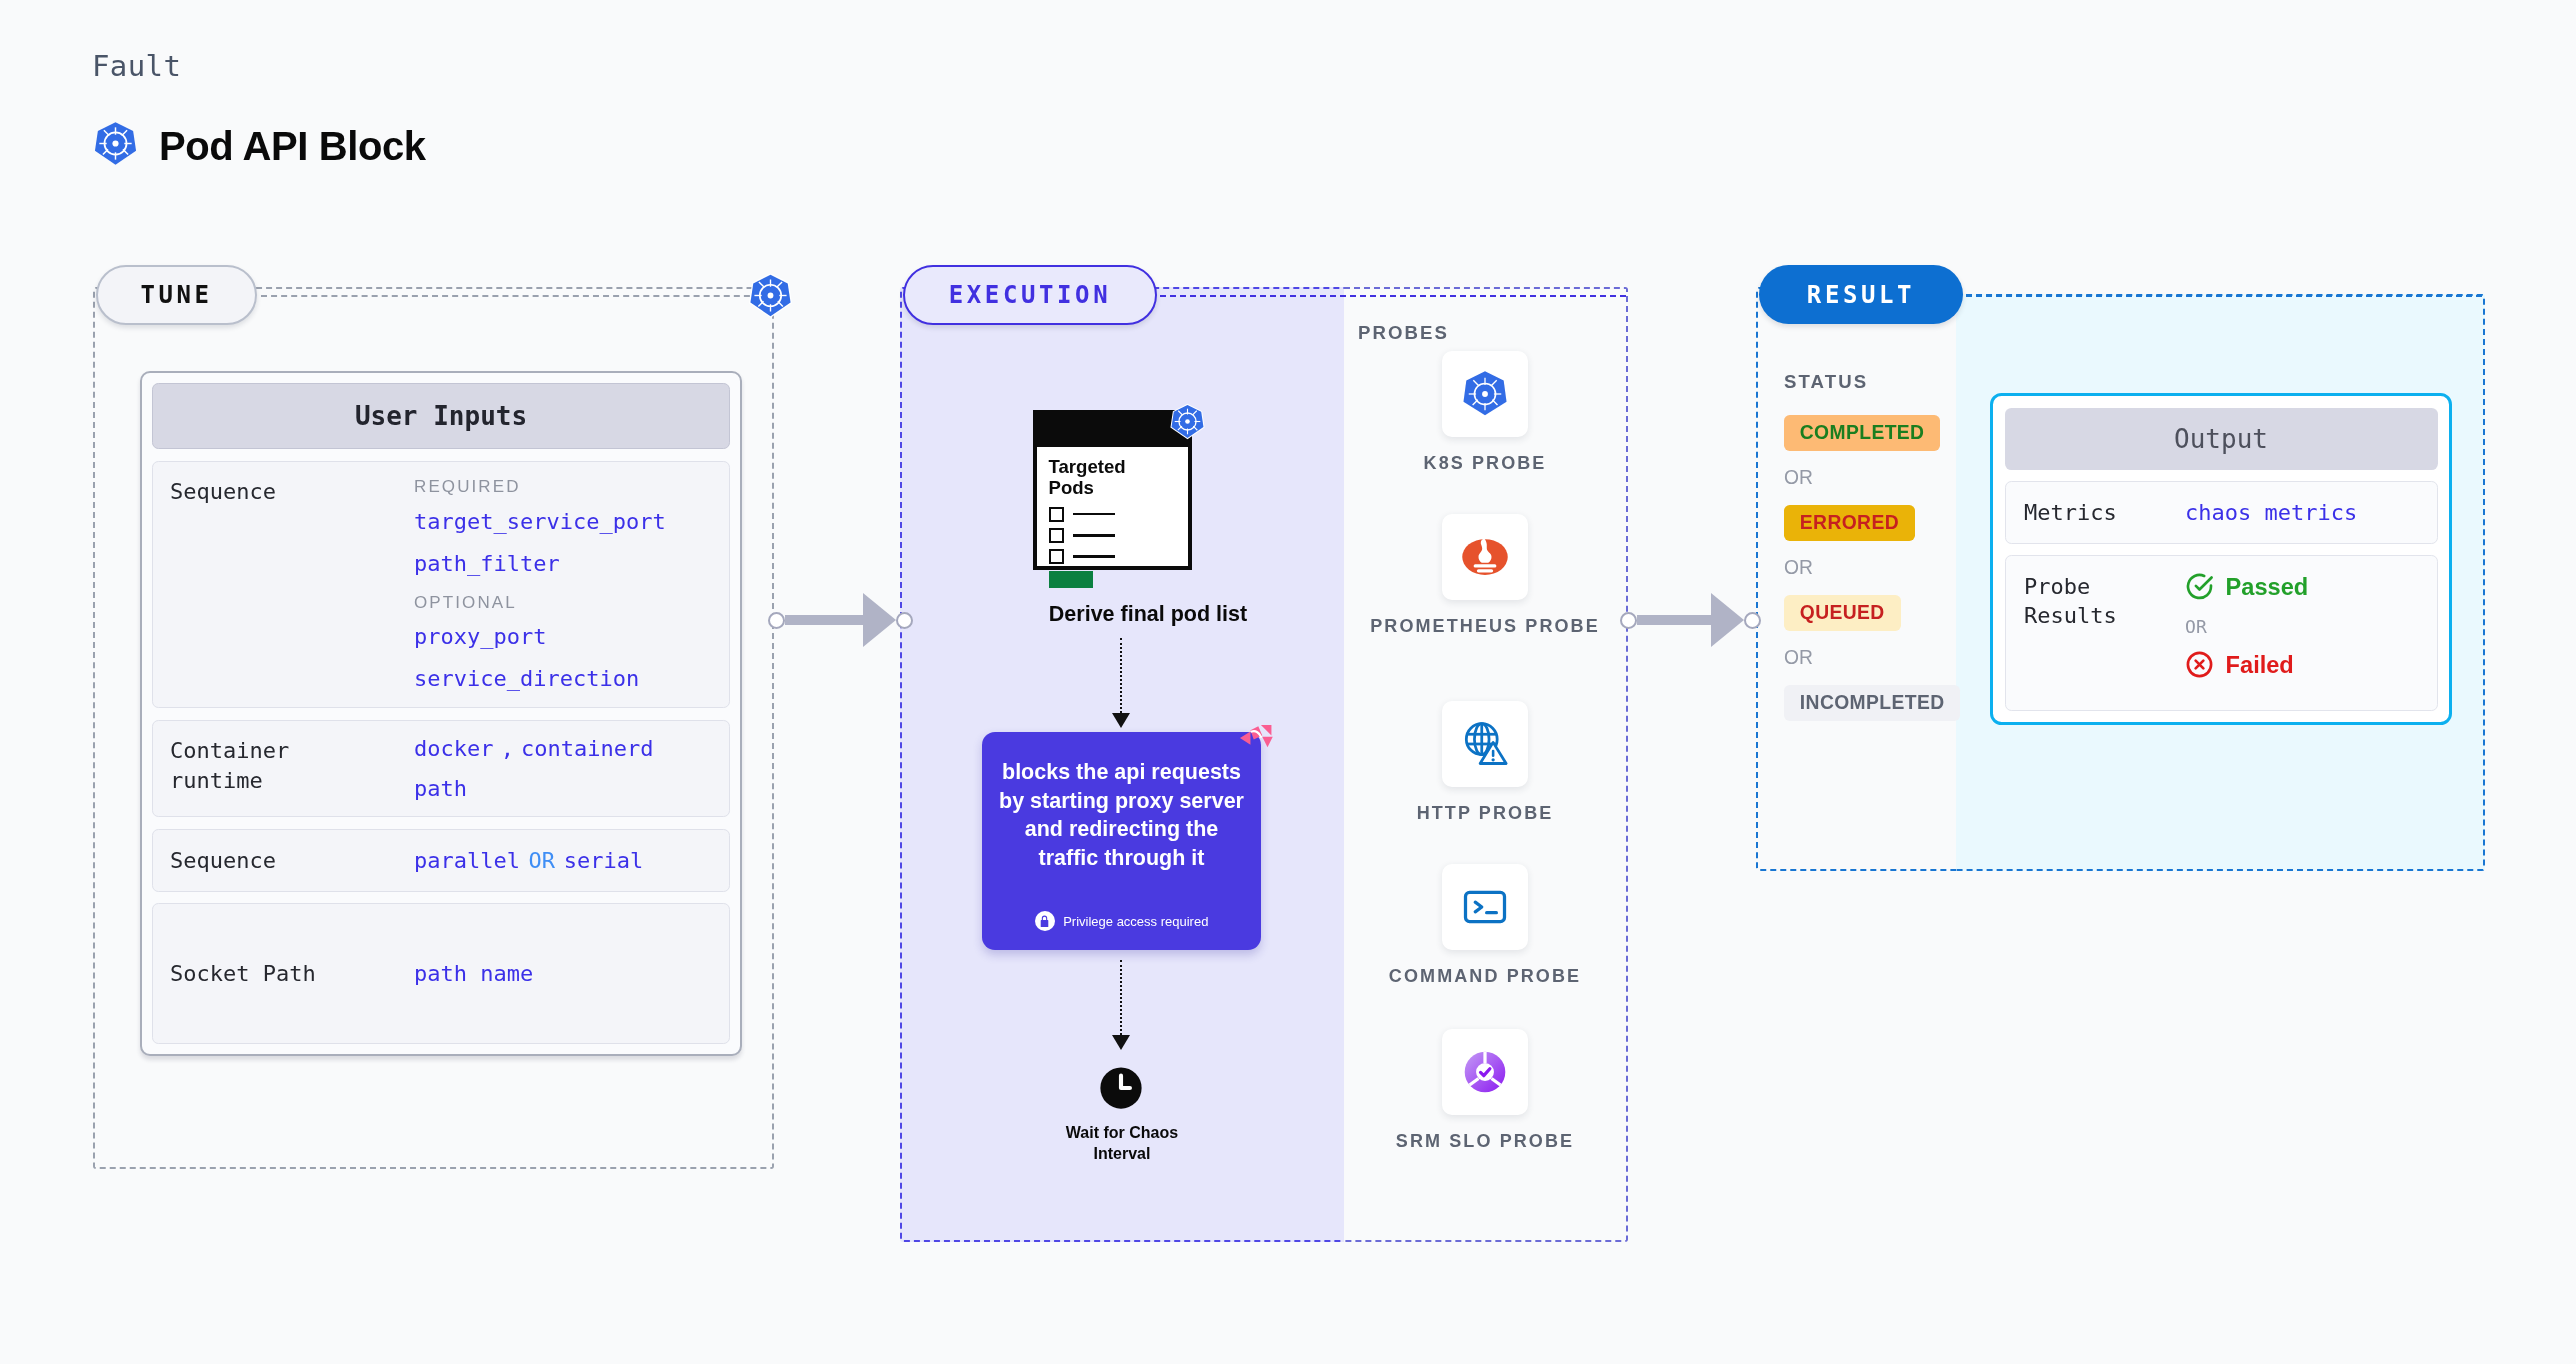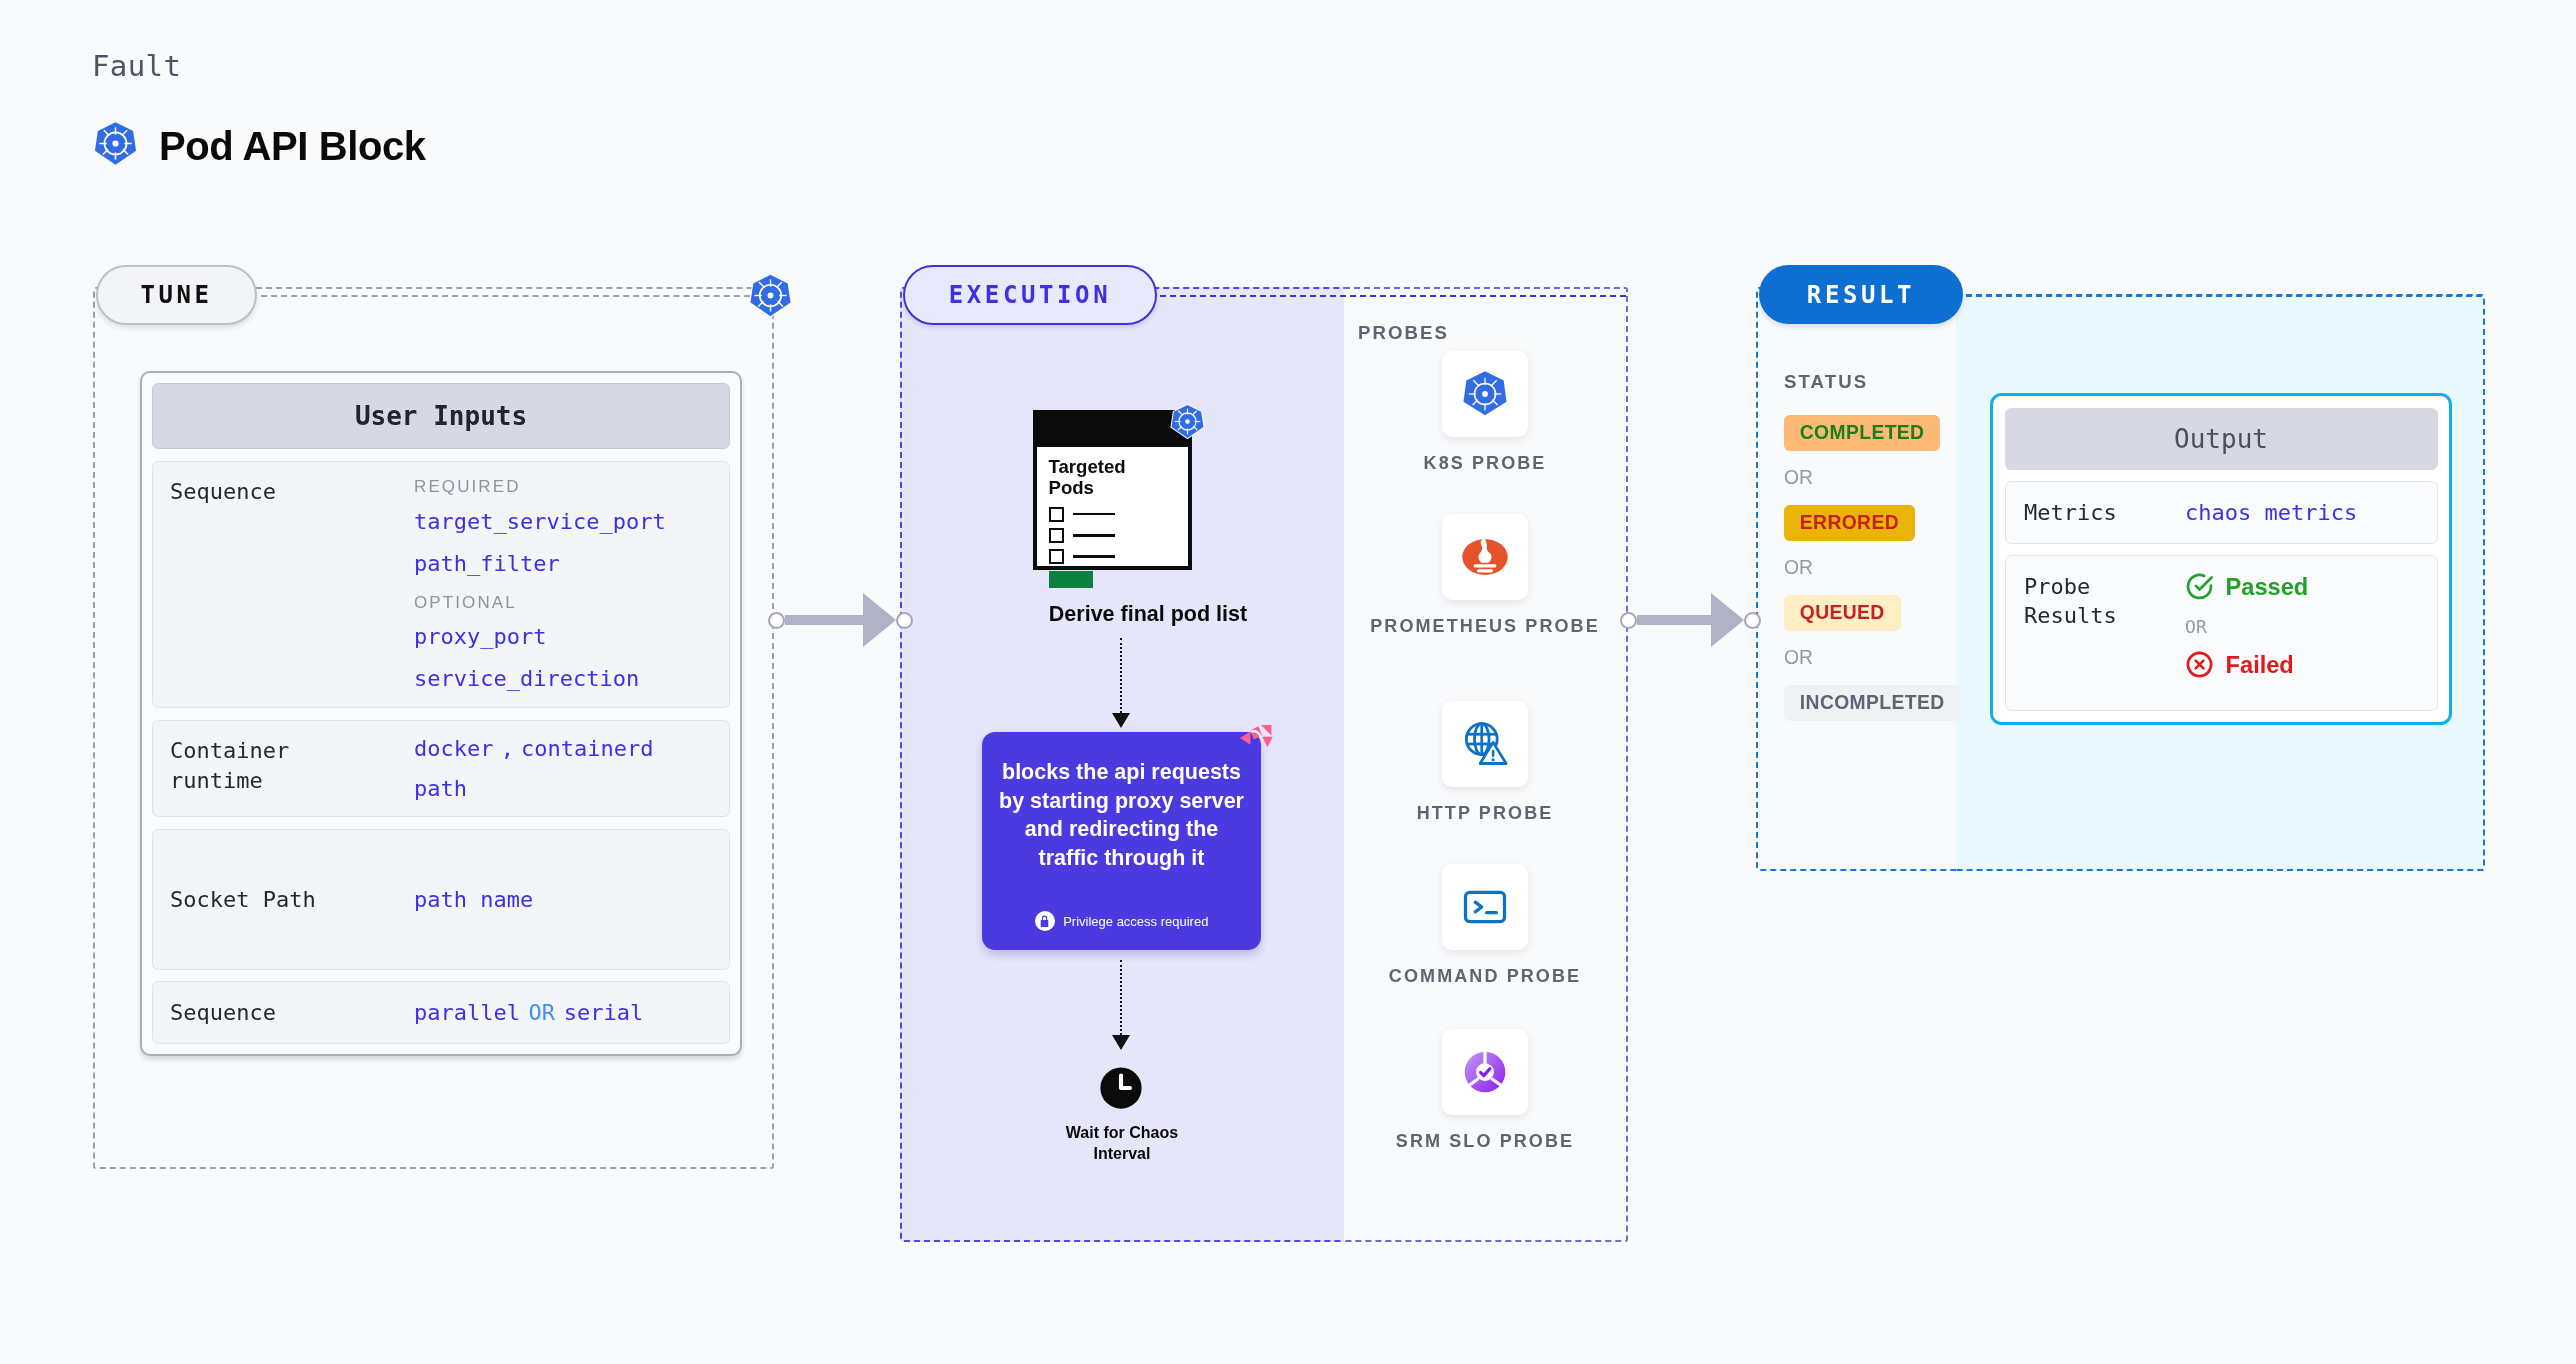"Socket Path" div.ui-section { order: before "Sequence" -> after "Sequence" }
